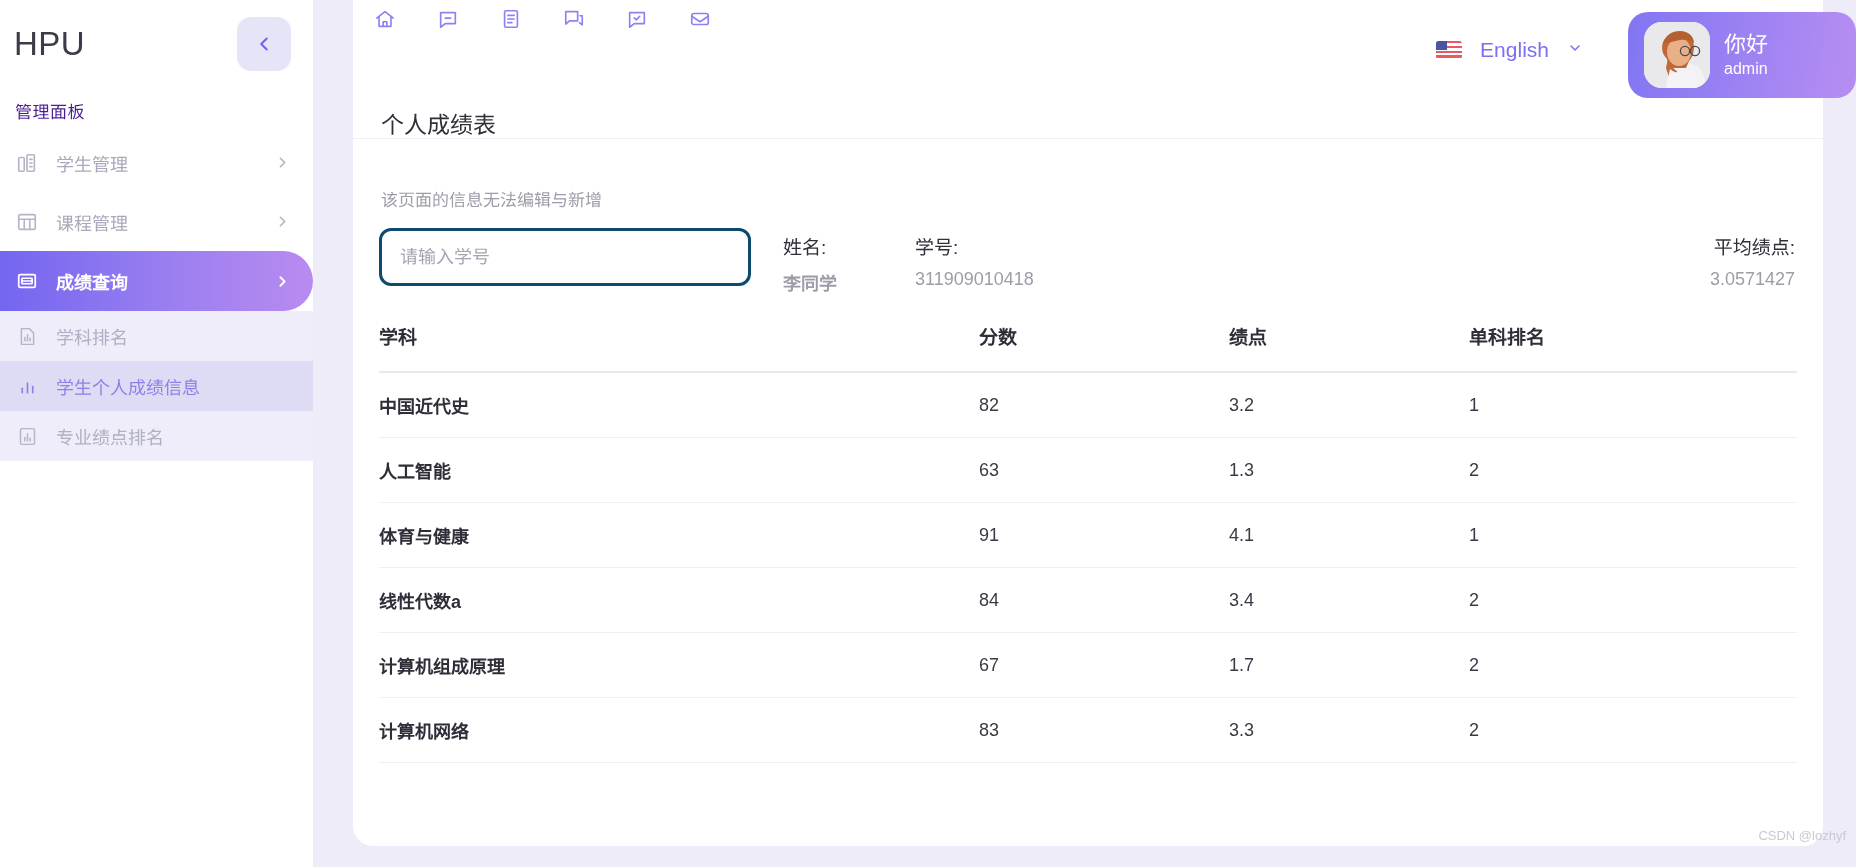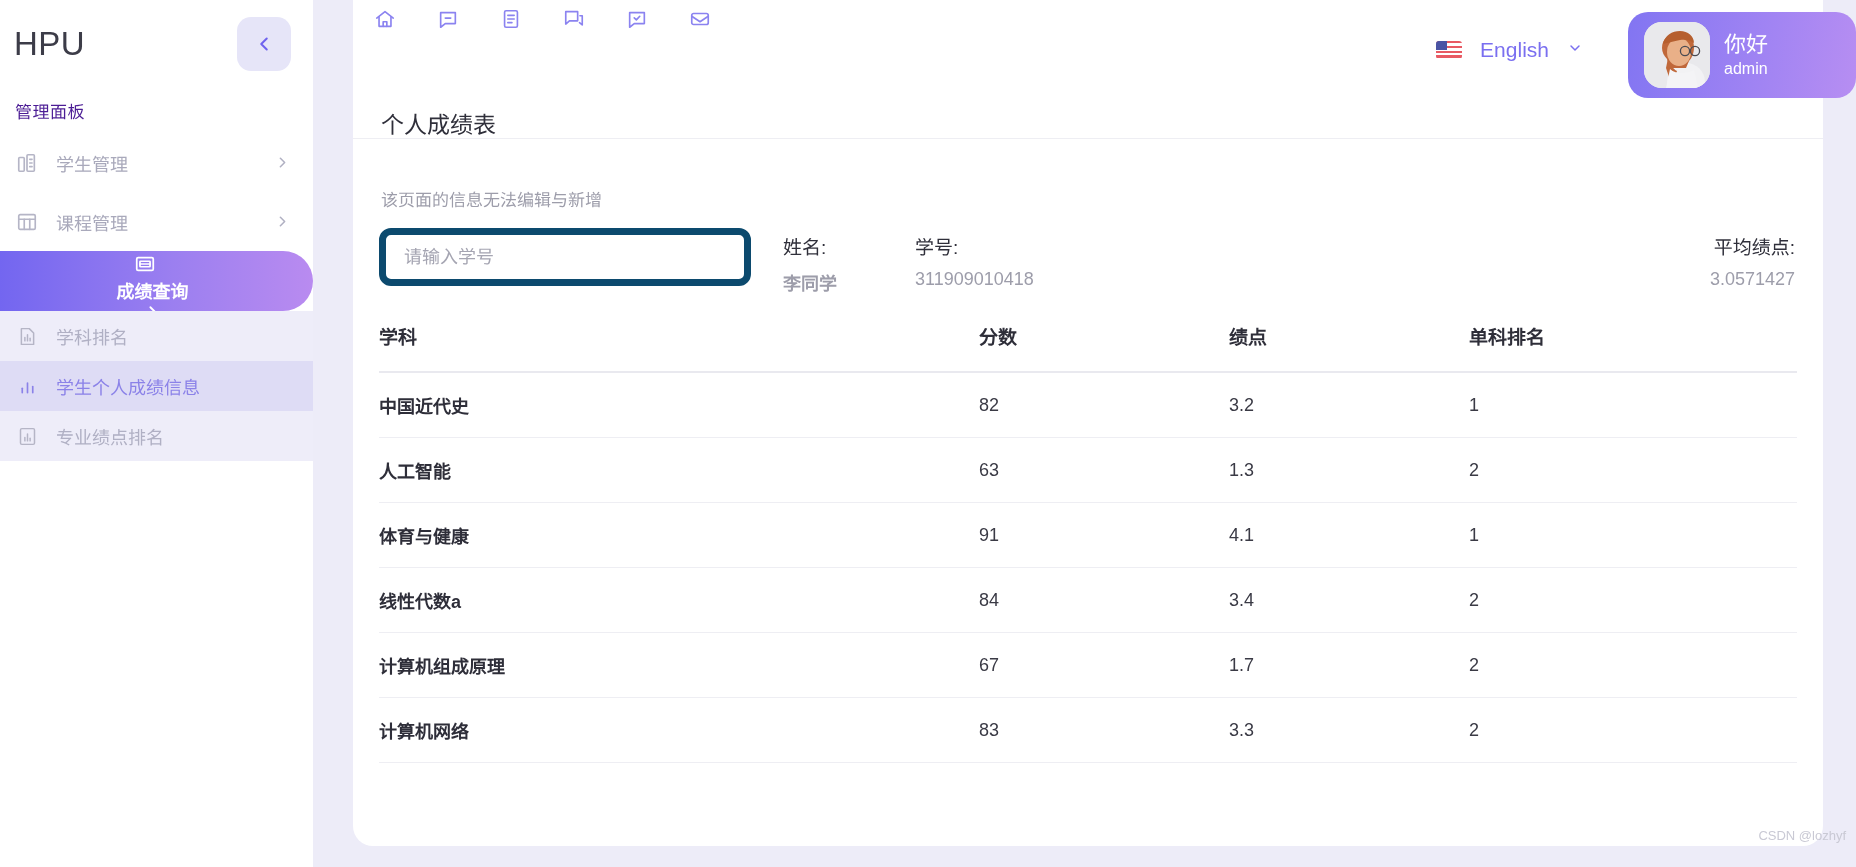"请输入学号" #sid-input-wrap { border: 7px solid #0c4a6e -> 3px solid #0c4a6e }
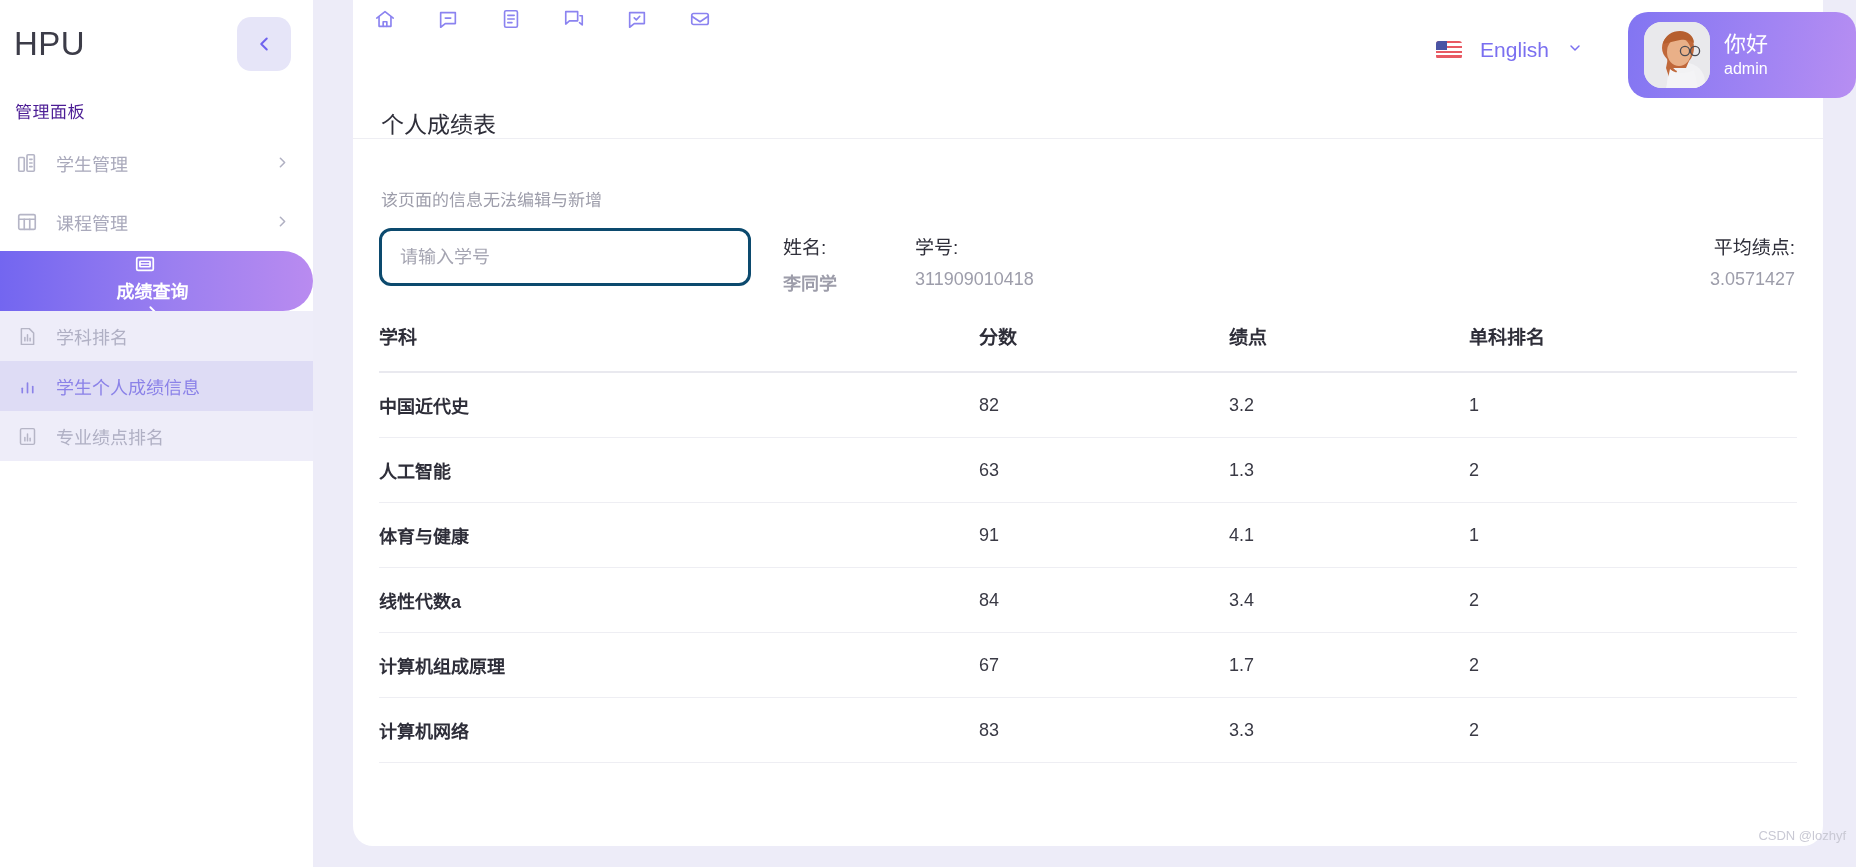"成绩查询" .nav-item.active { flex-direction: column -> none }
